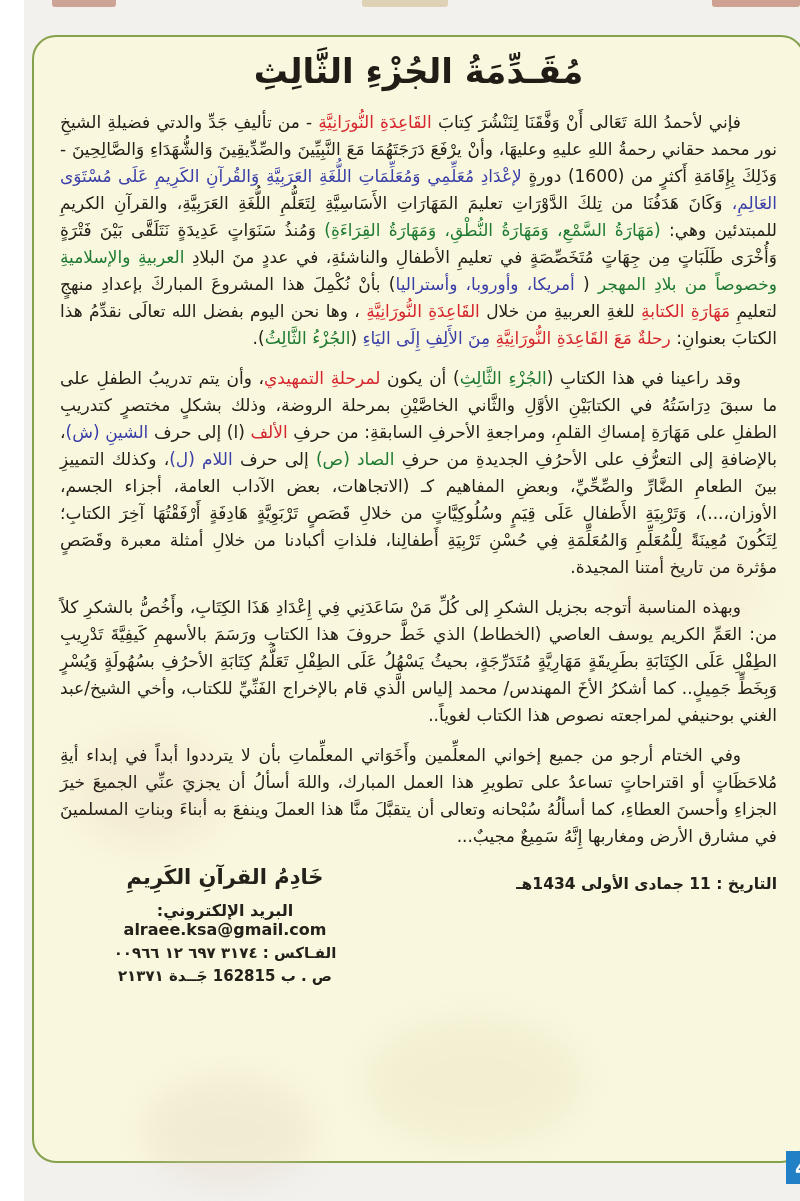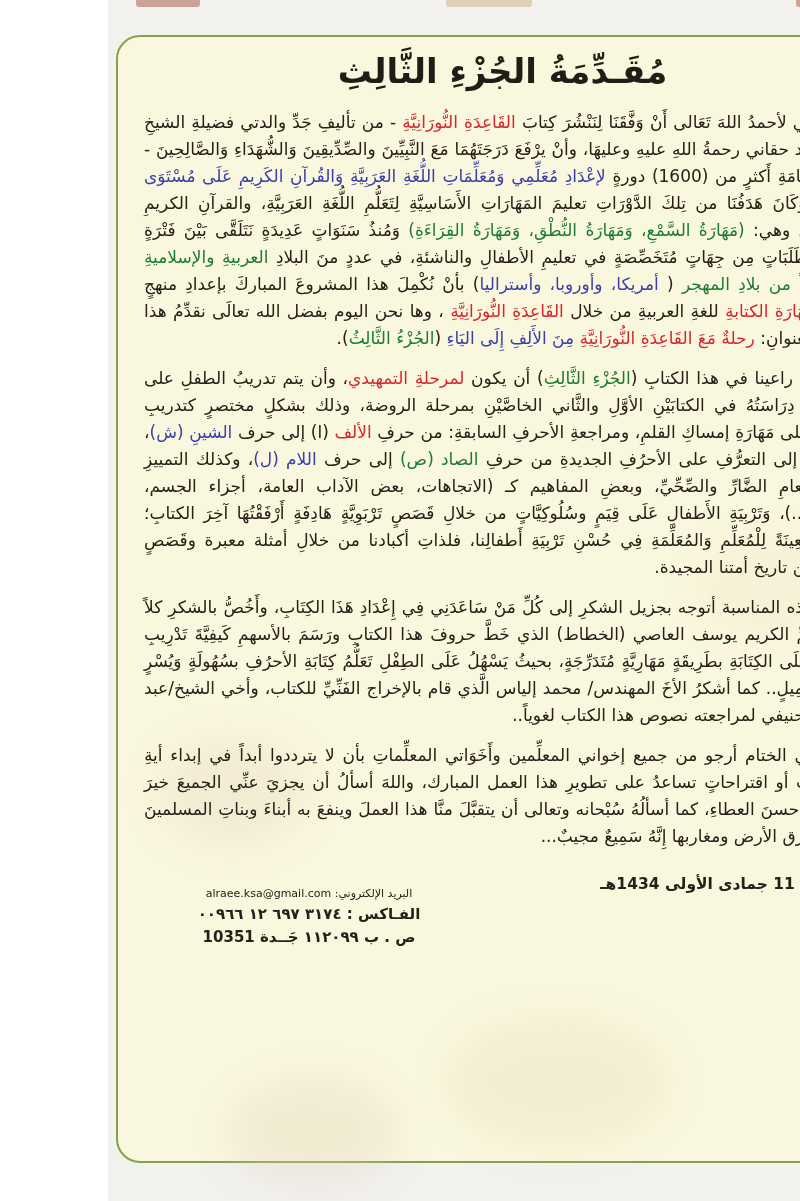"مُقَـدِّمَةُ الجُزْءِ الثَّالِثِ" .page { width: 692px -> 776px }
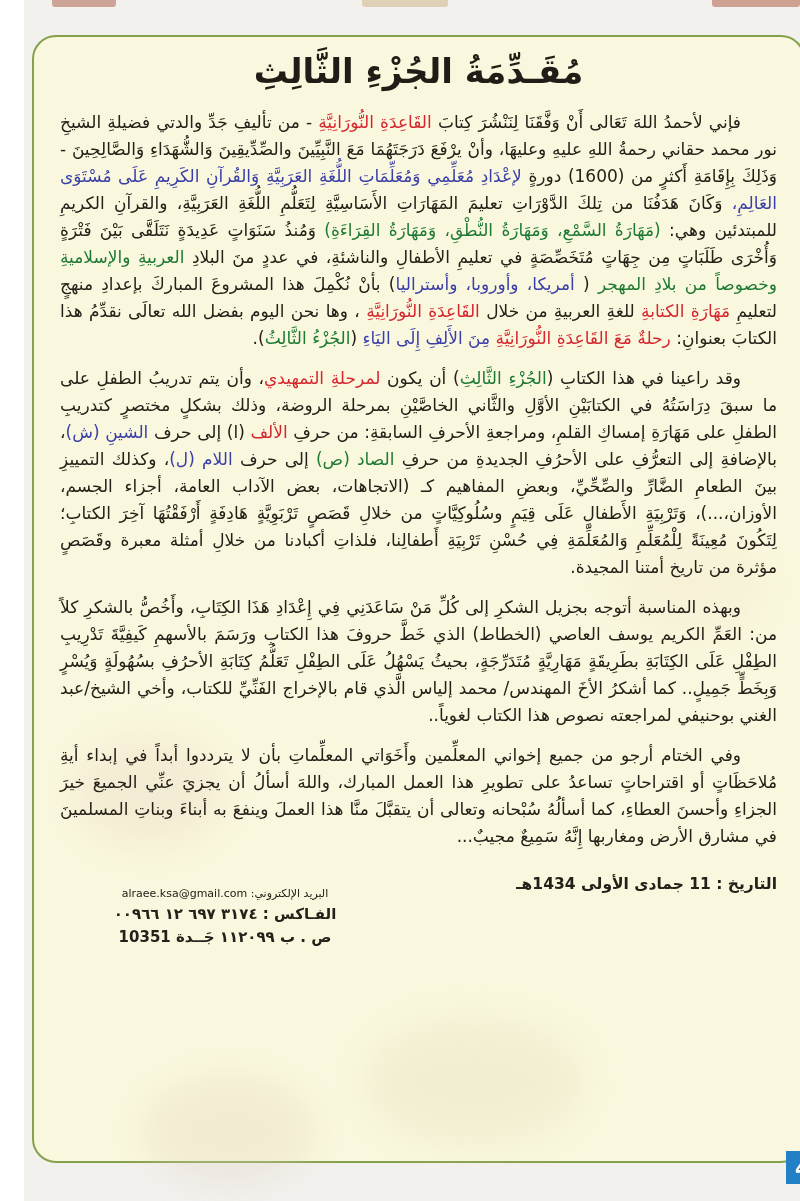"خَادِمُ القرآنِ الكَرِيمِ" div.sig-role { html: none -> <div>خَادِمُ القرآنِ الكَرِيمِ</div> }
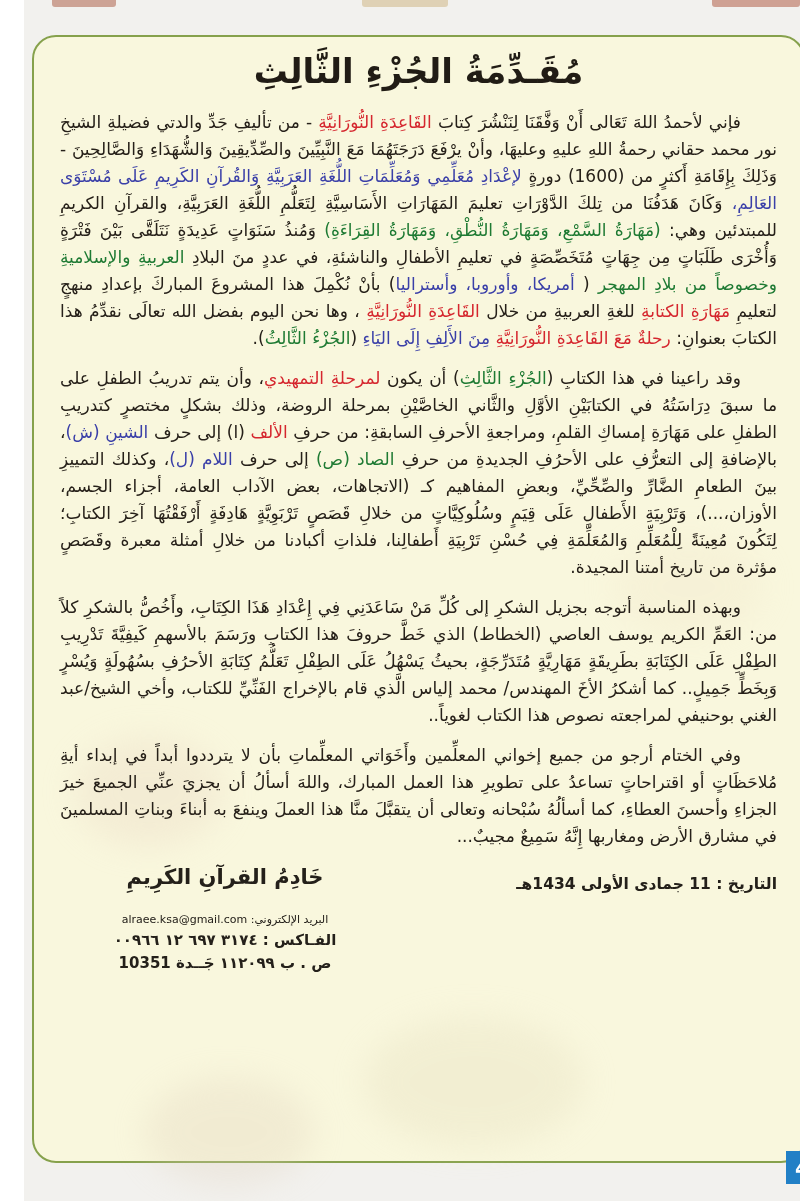"البريد الإلكتروني: alraee.ksa@gmail.com" .email-line { font-size: 11px -> 16px; font-weight: normal -> bold; margin-top: 24px -> 12px }
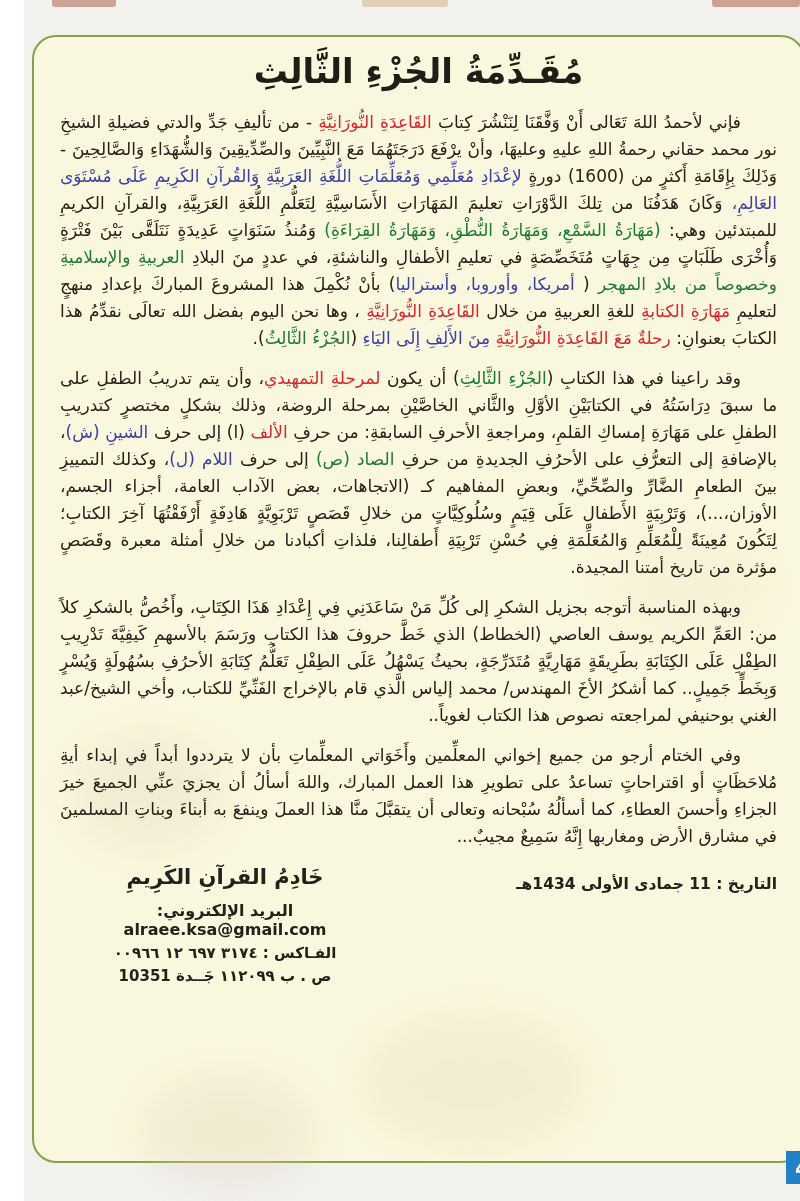"ص . ب ١١٢٠٩٩ جَــدة" div.contact-line { text: ١١٢٠٩٩ جَــدة 10351 -> 162815 جَــدة ٢١٣٧١ }
